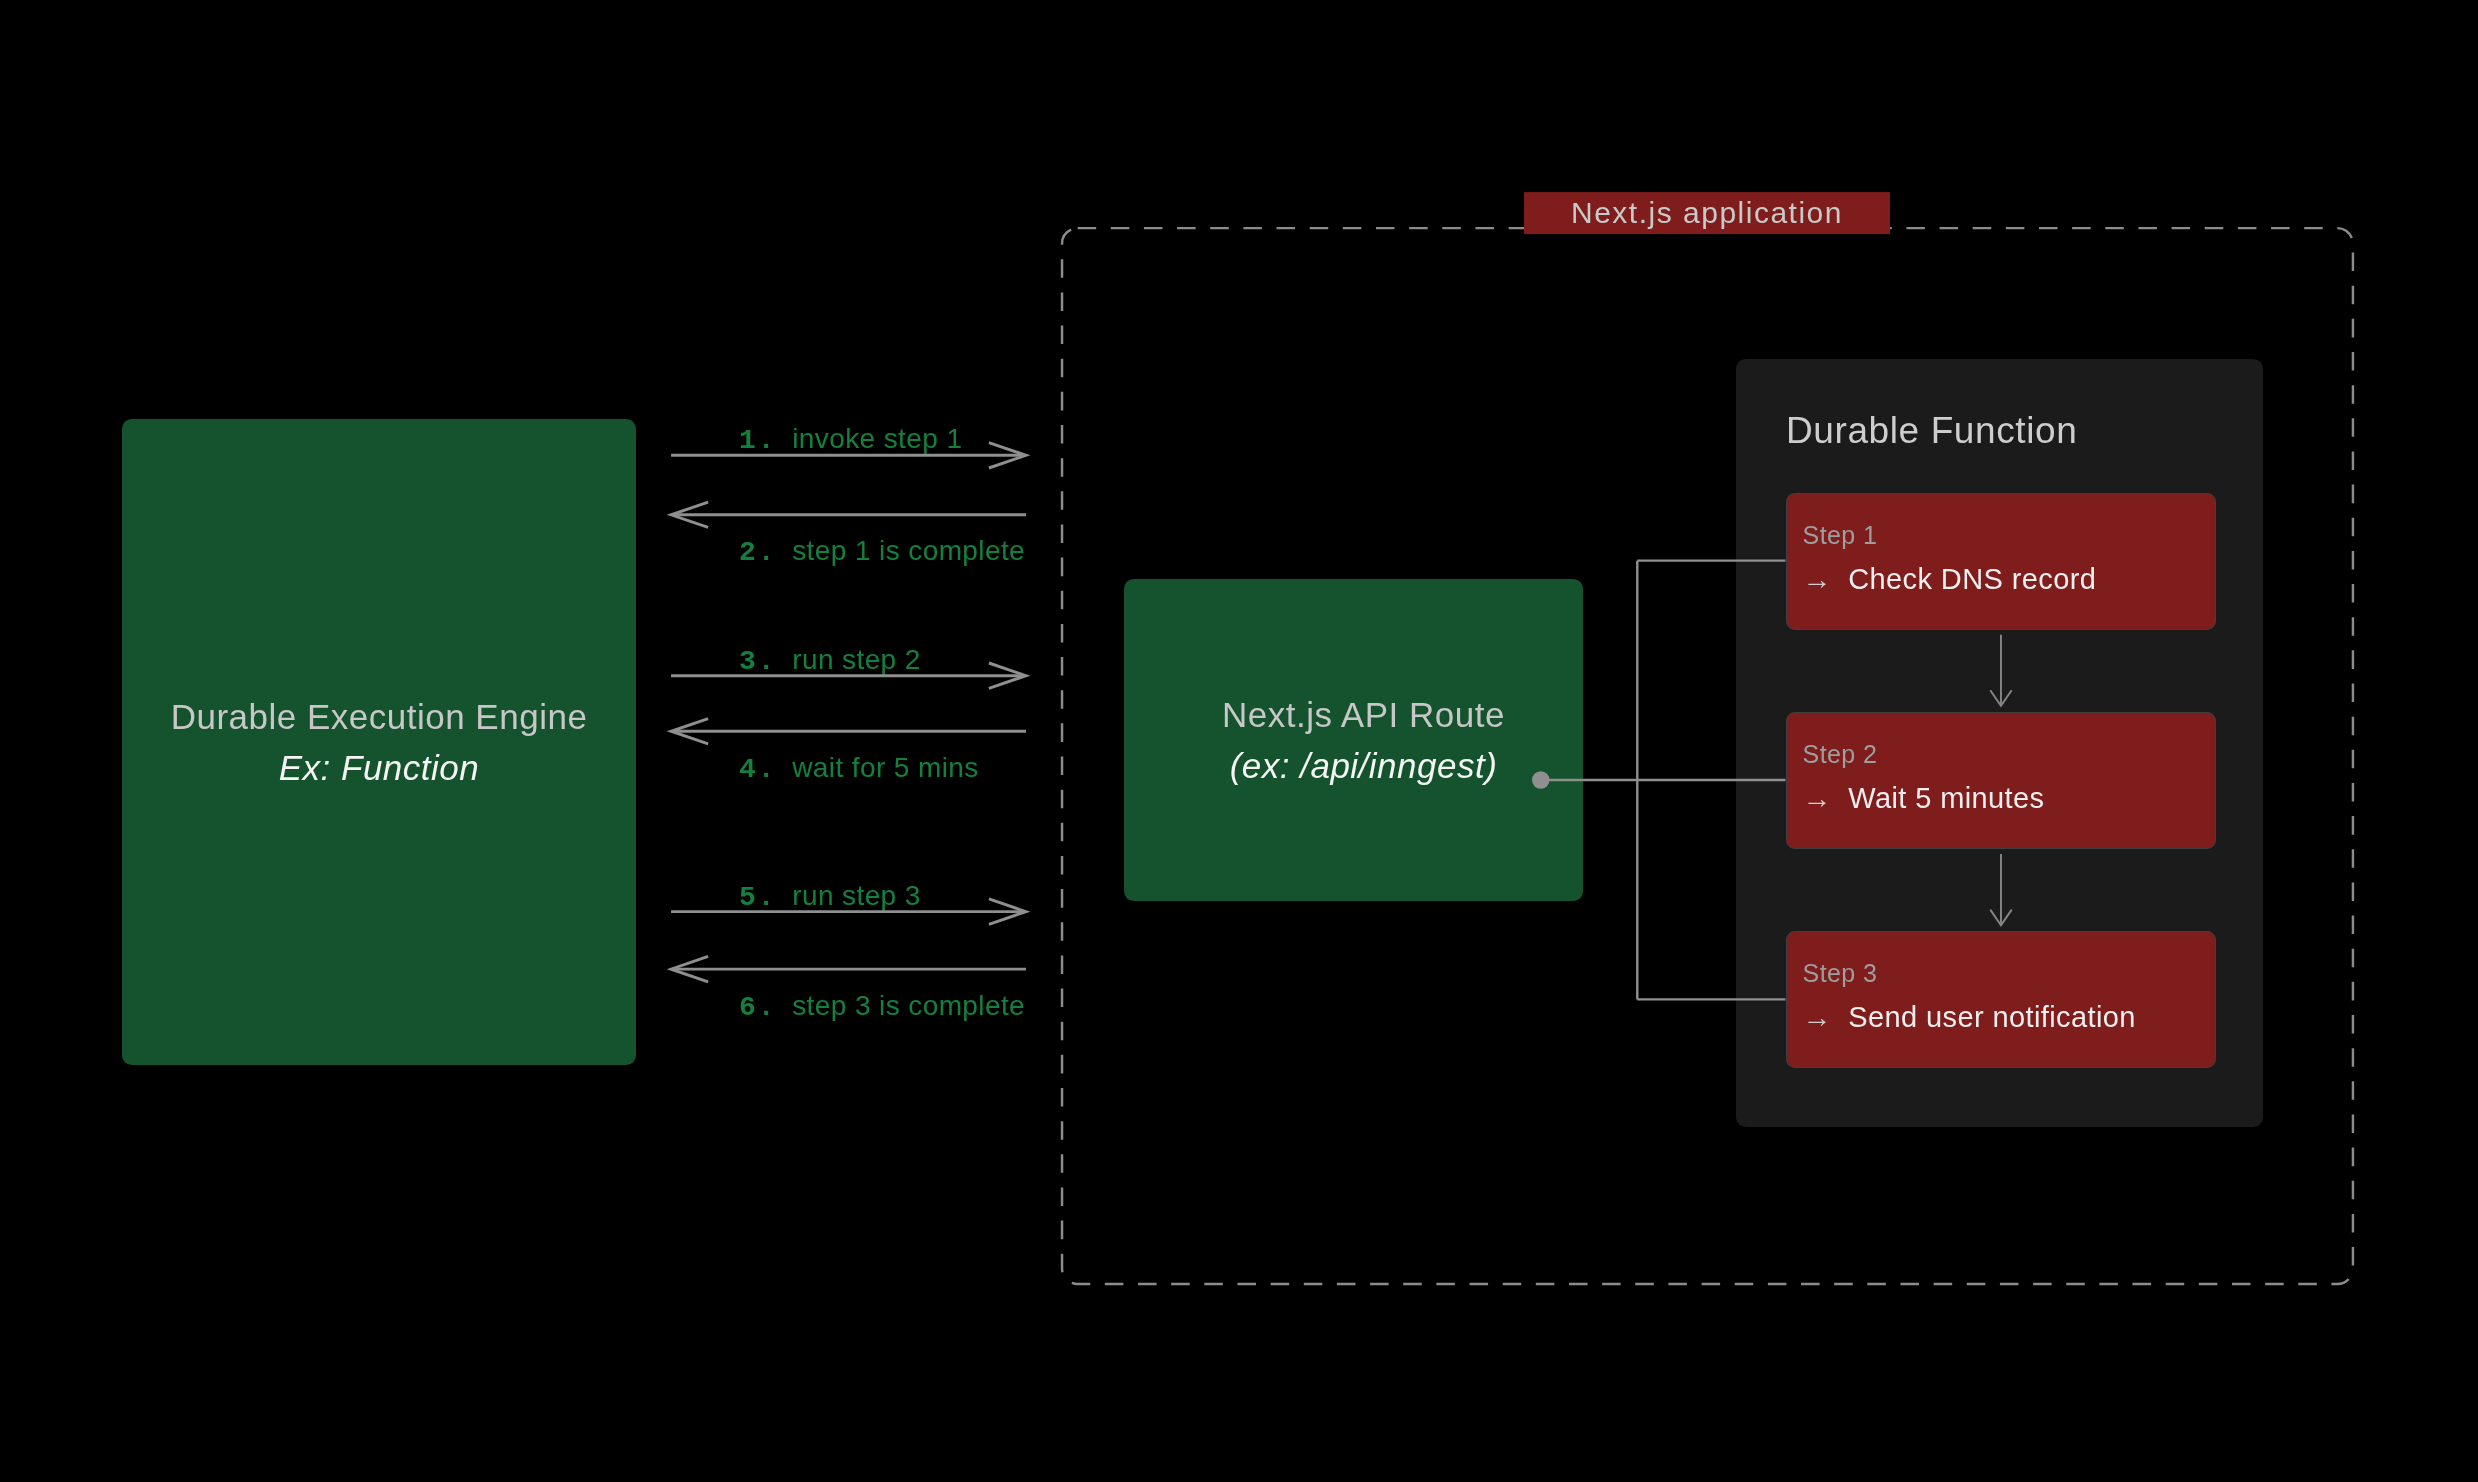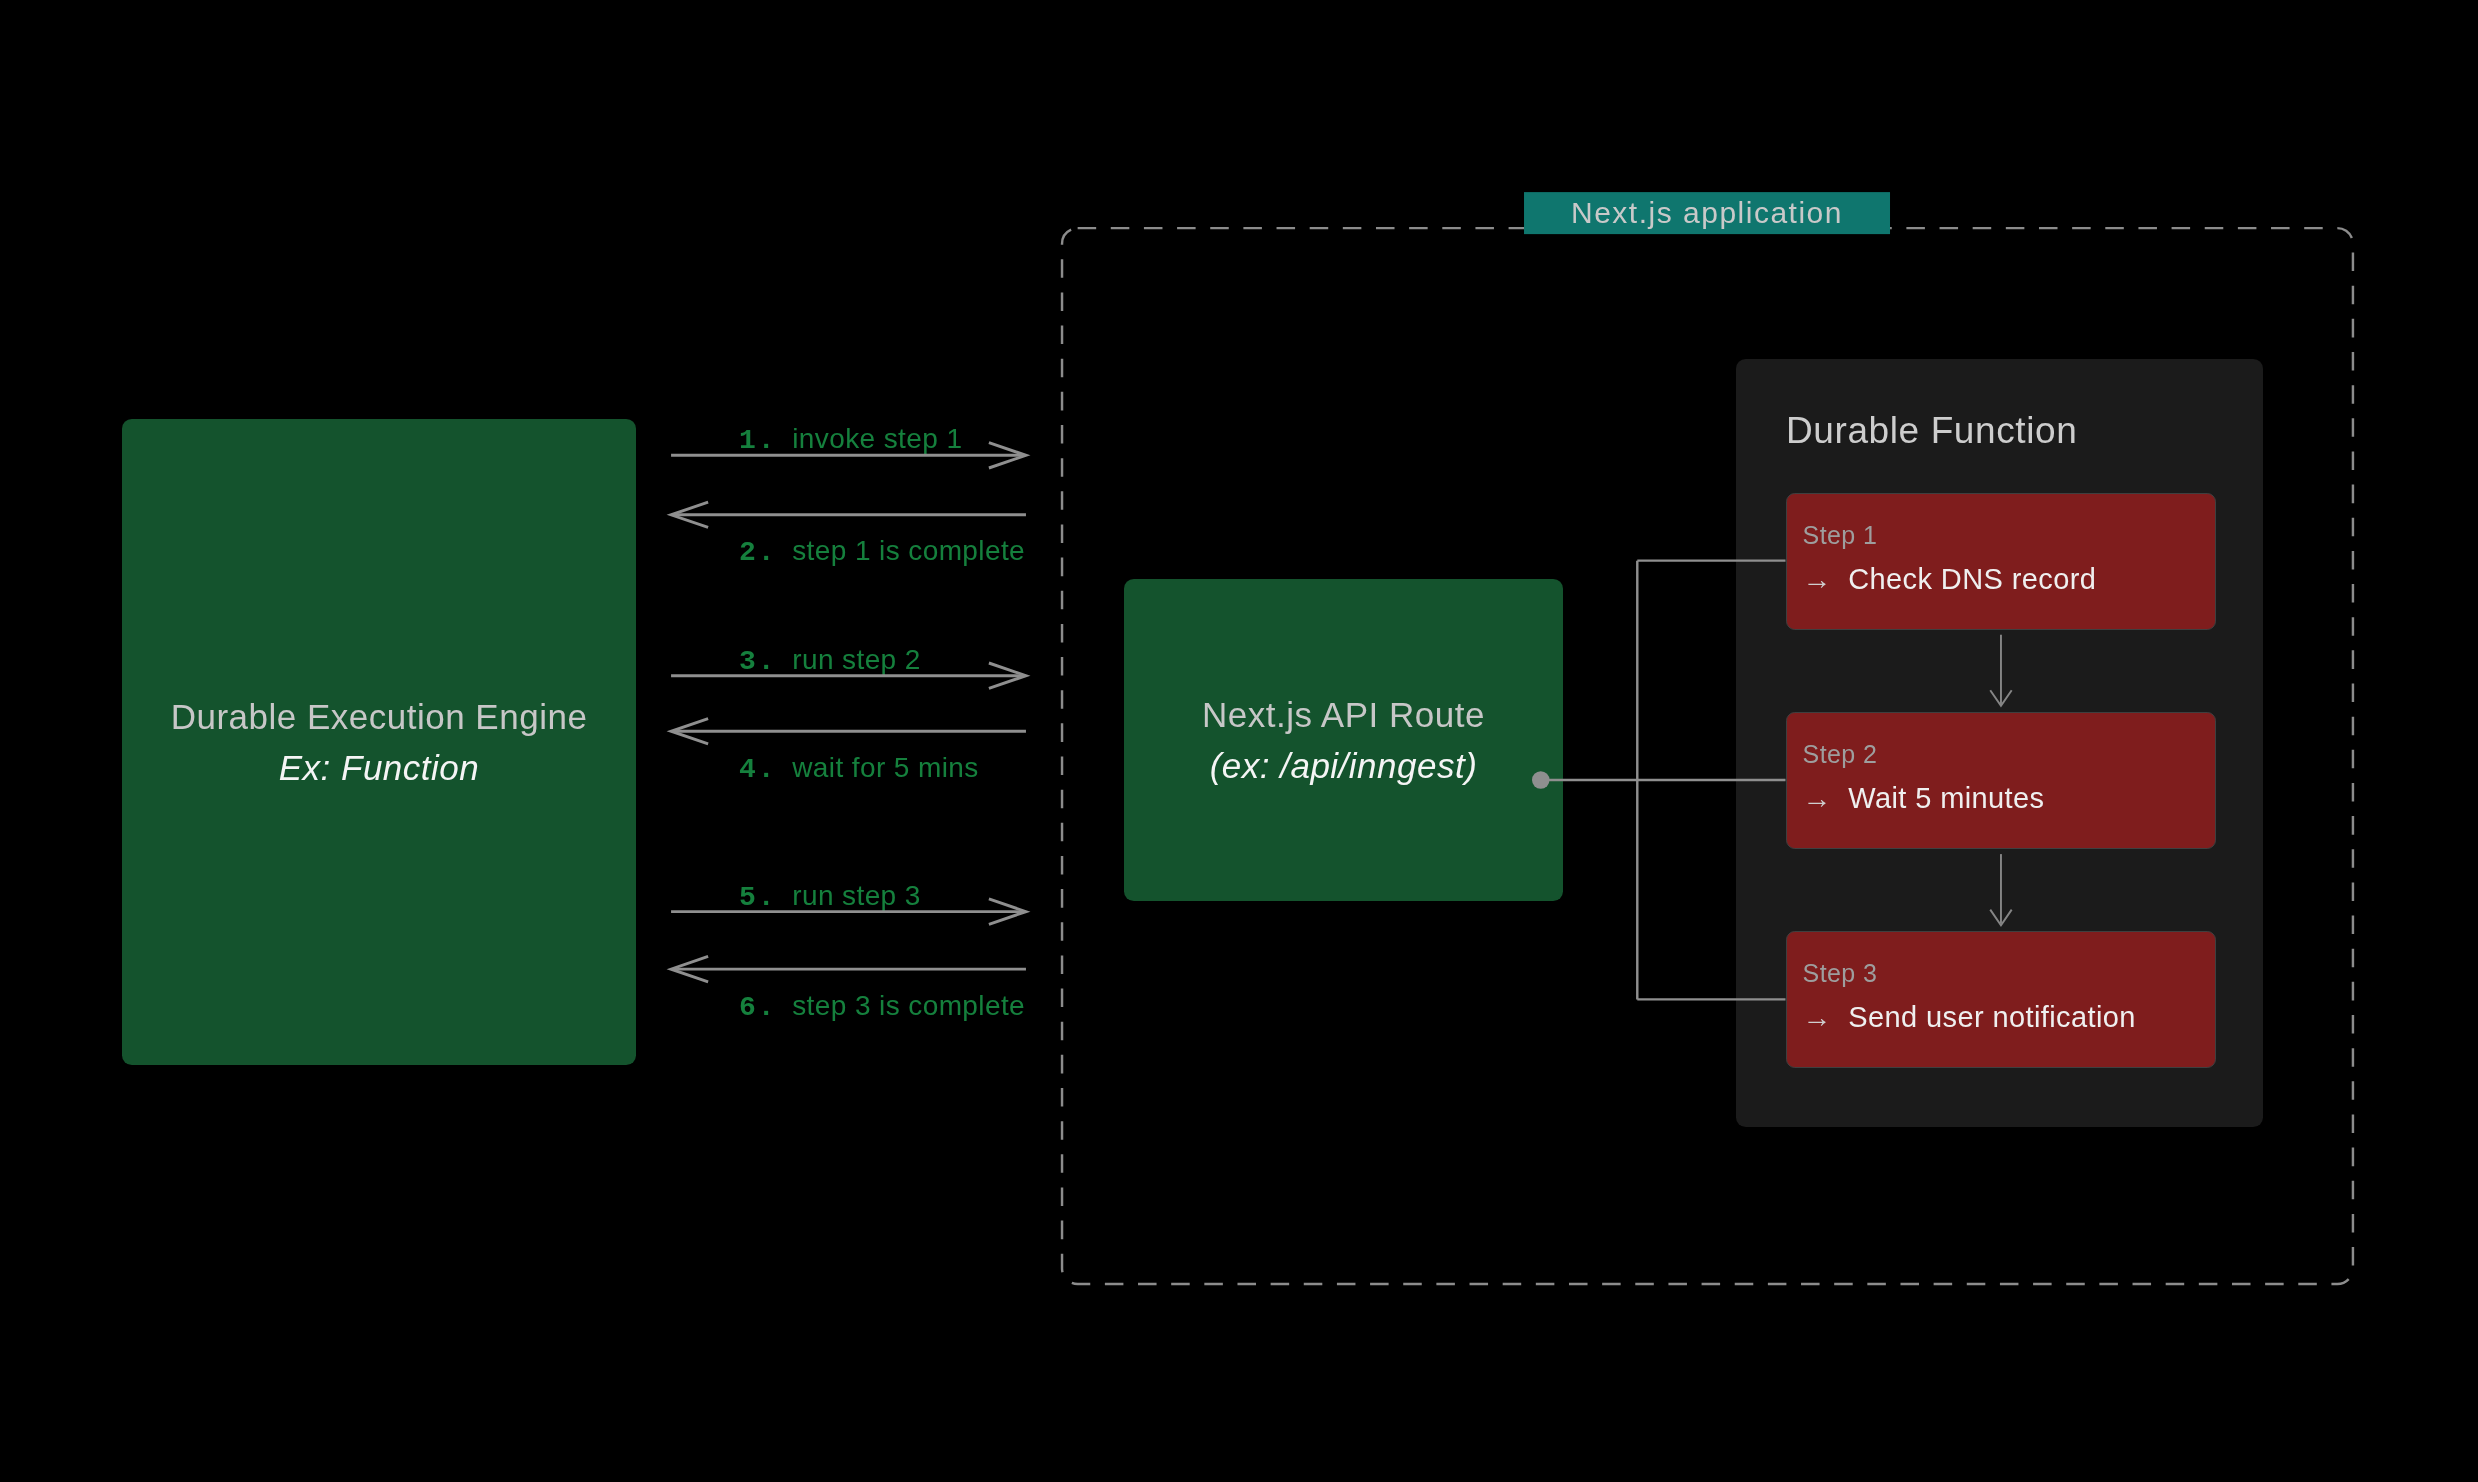"Next.js application" .app-label { background: #0f766e -> #7f1d1d }
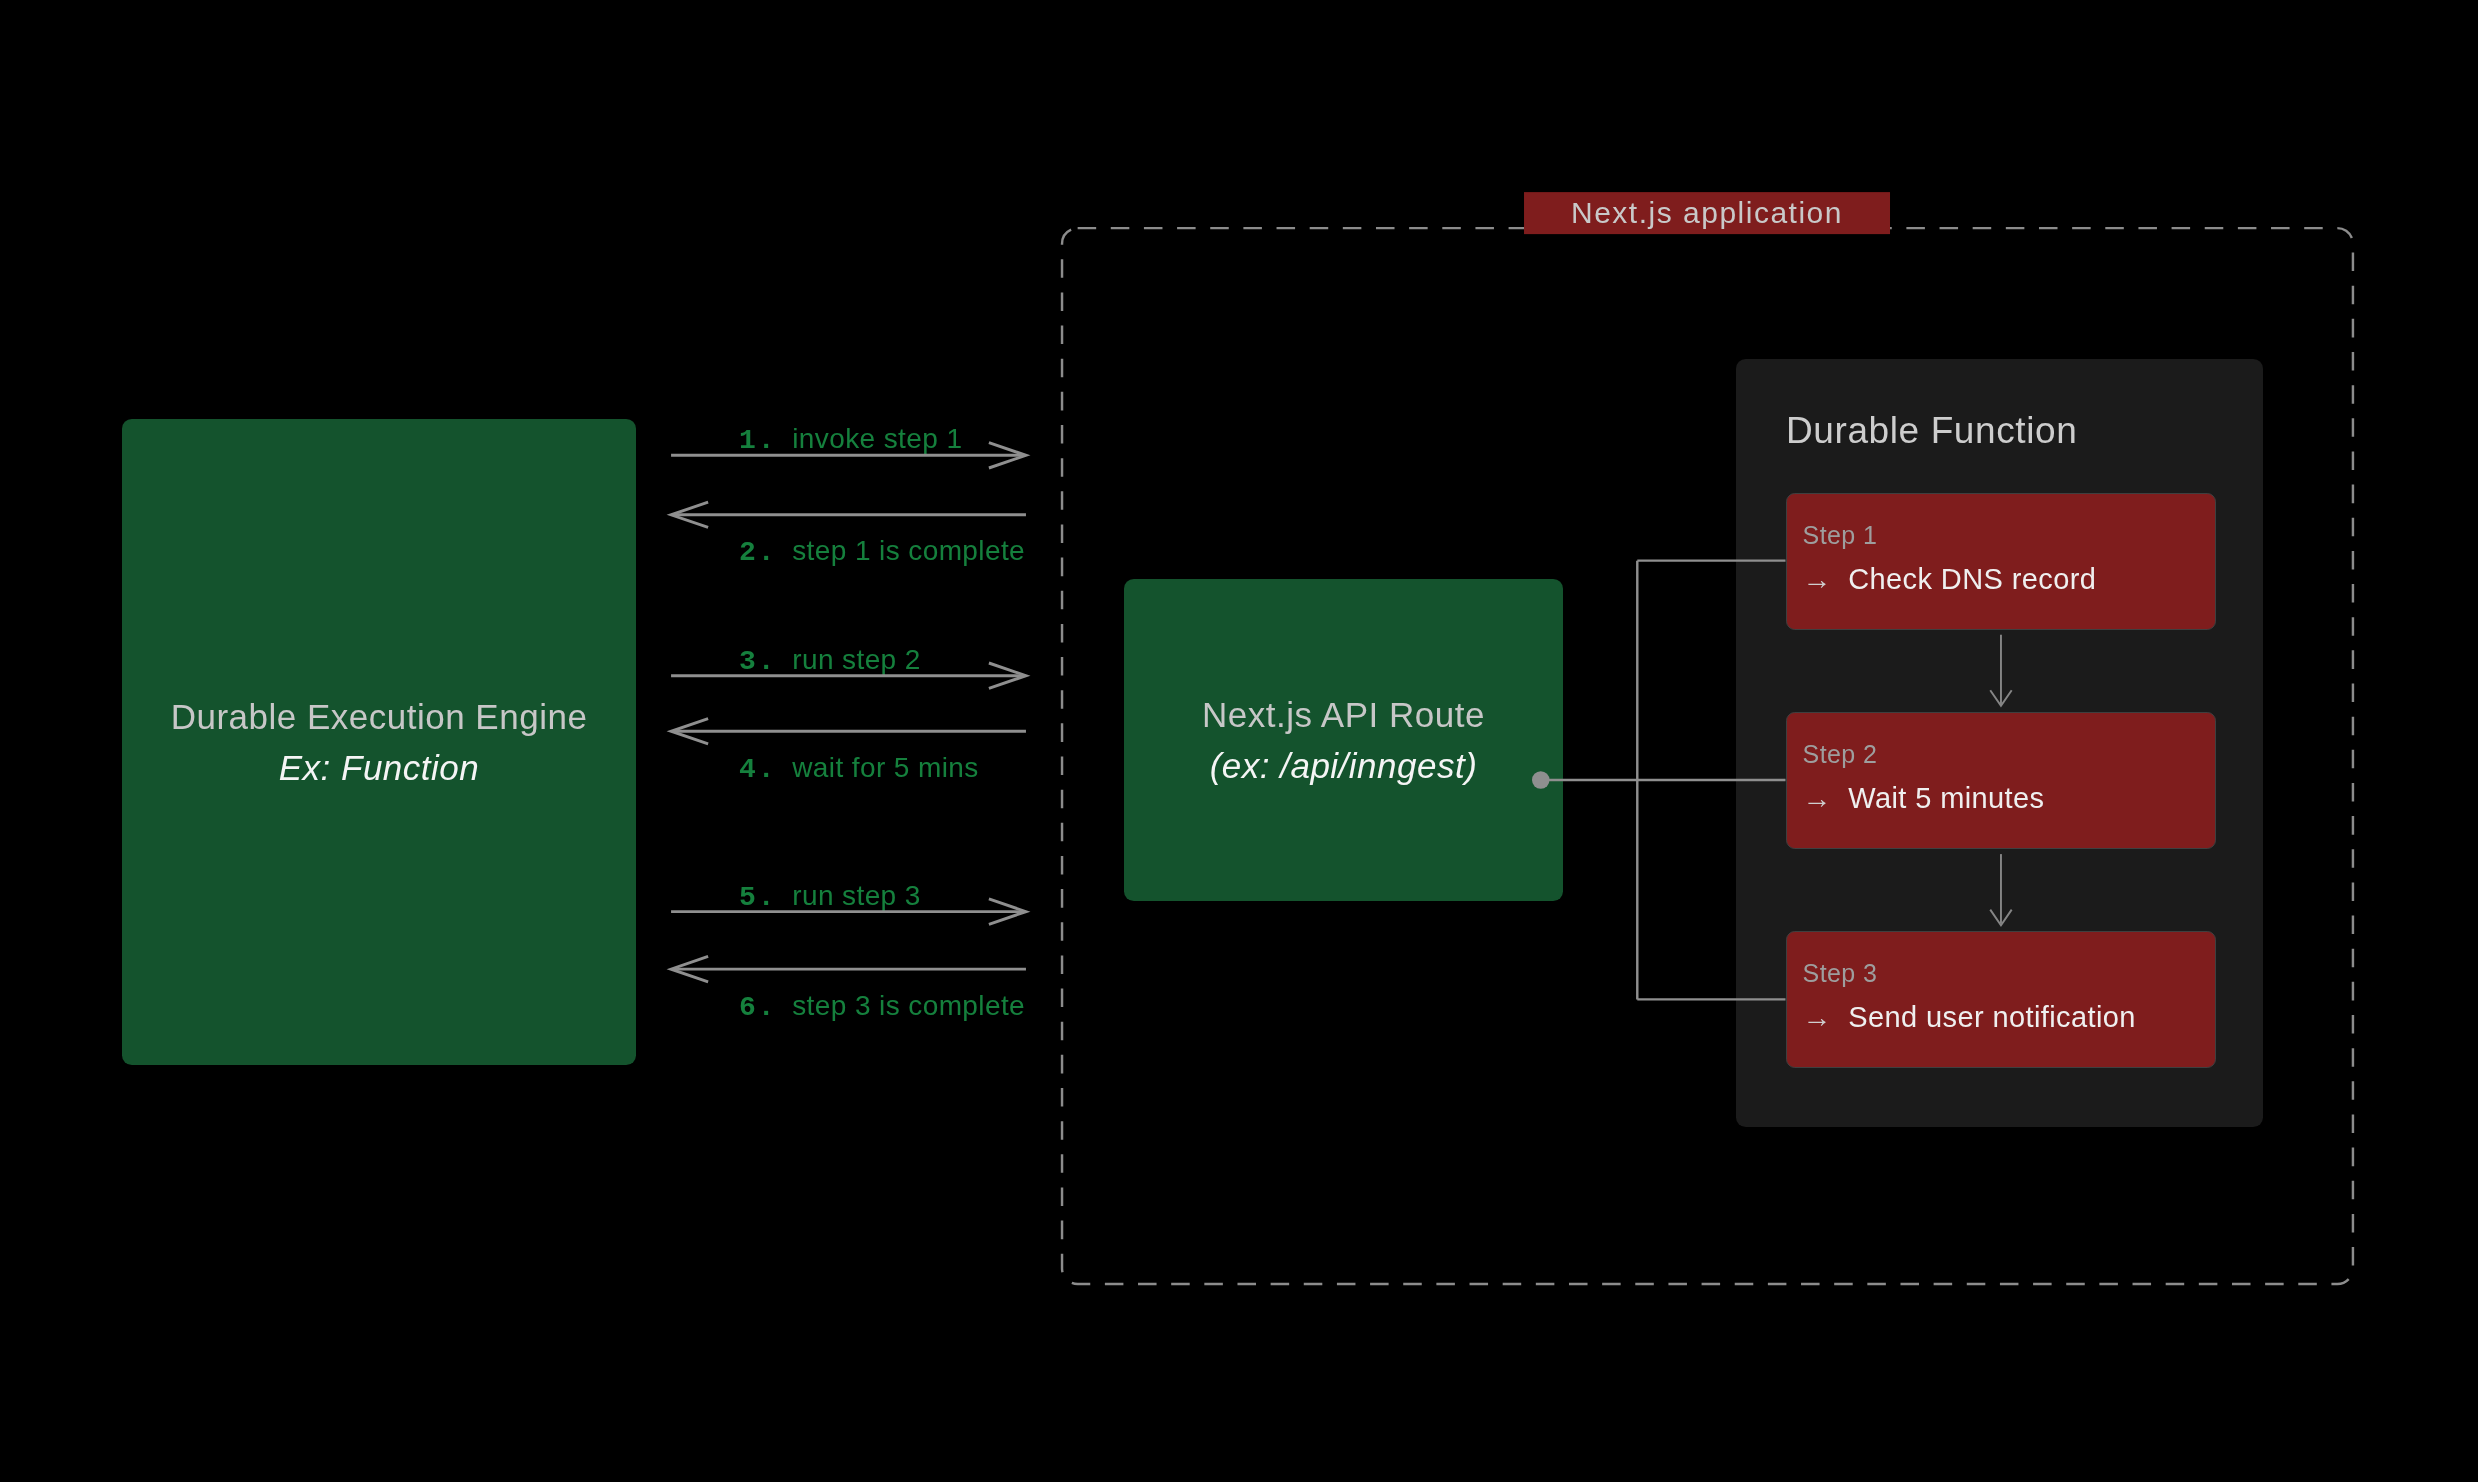"Next.js API Route" div.node-box { padding-left: none -> 20px }
